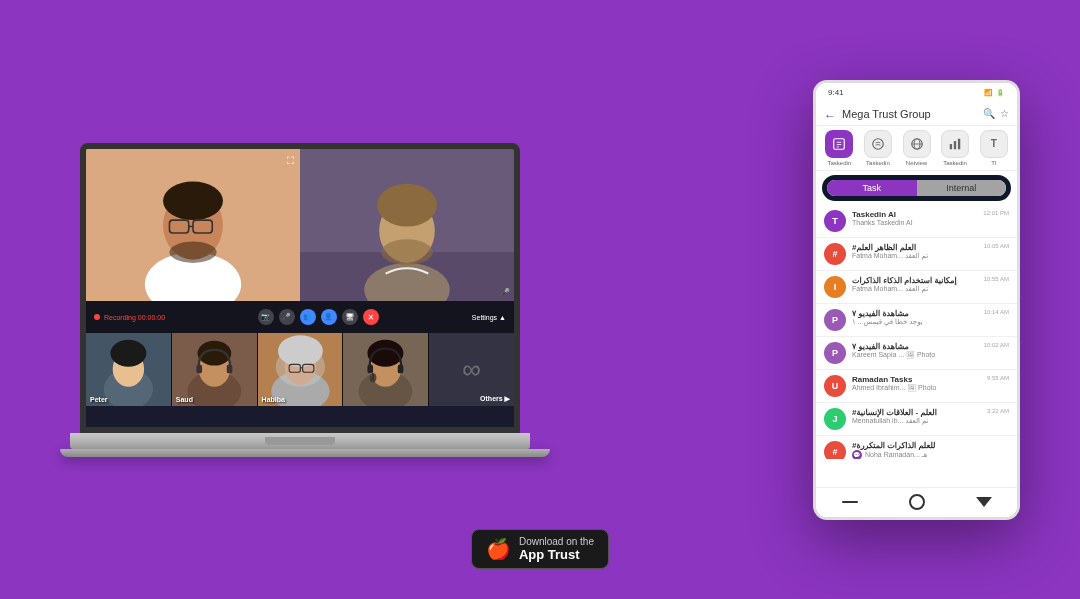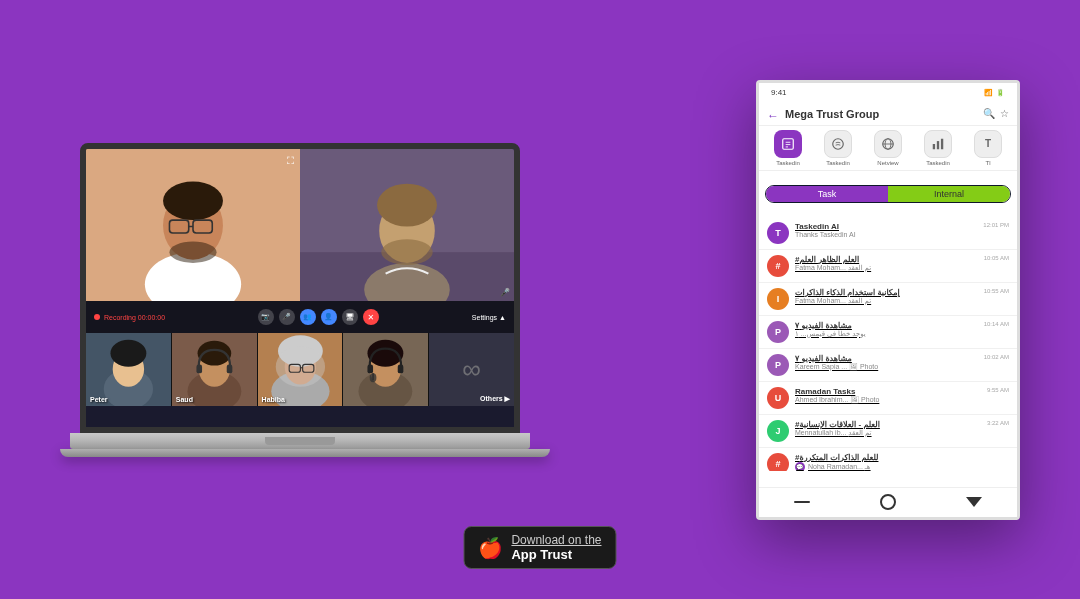"9:41" .phone-wrapper { border-radius: 4px -> 14px; width: 264px -> 207px }
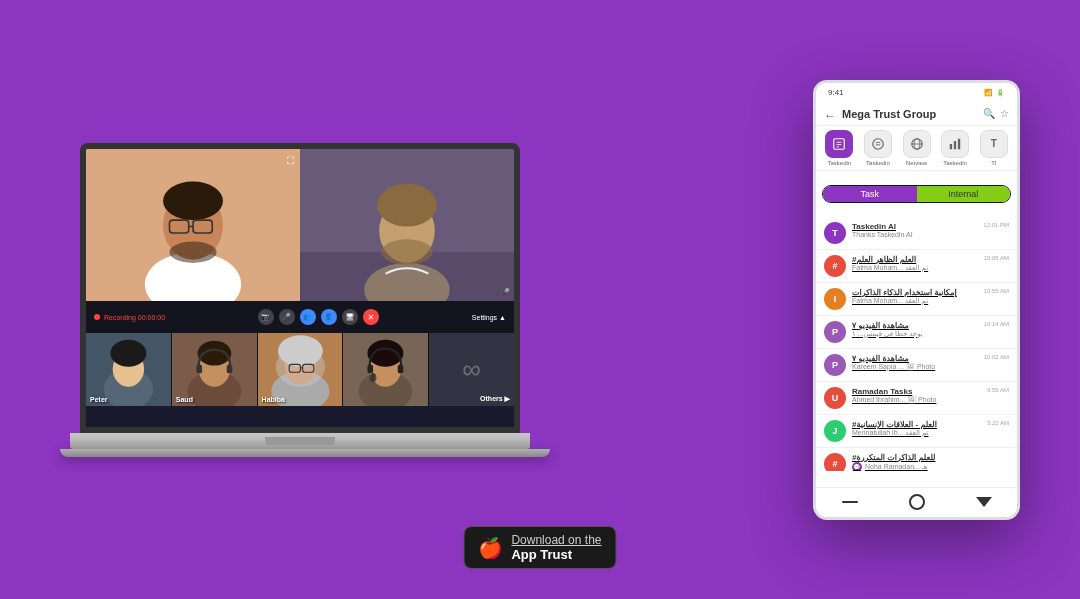"Mega Trust Group" .group-title { font-weight: bold -> normal }
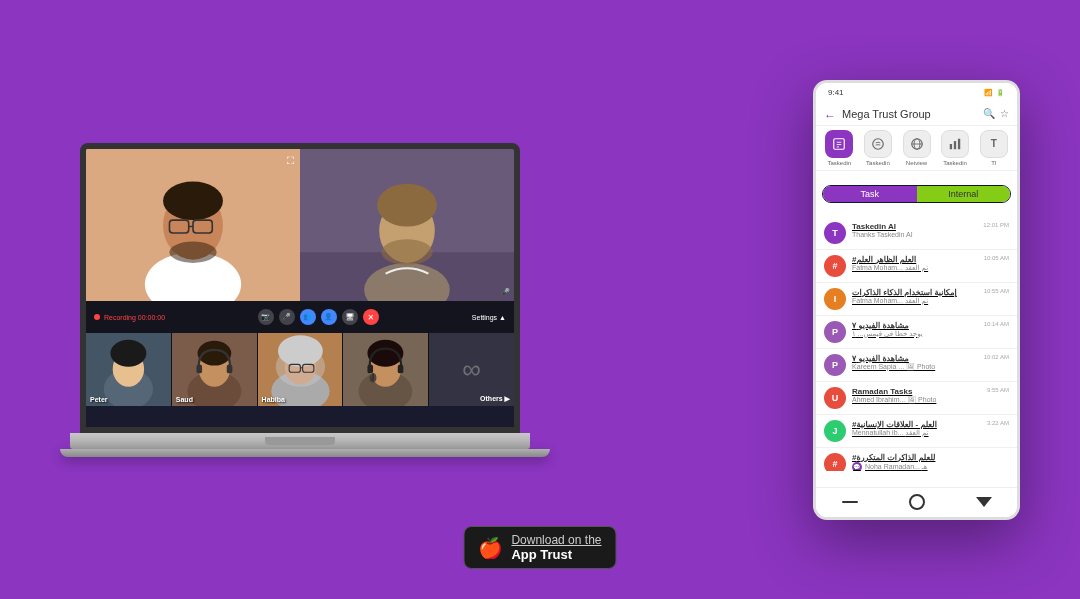"Task" .task-internal-tabs { border: 1px solid #0f172a -> 5px solid #0f172a; margin: 14px 6px -> 4px 6px }
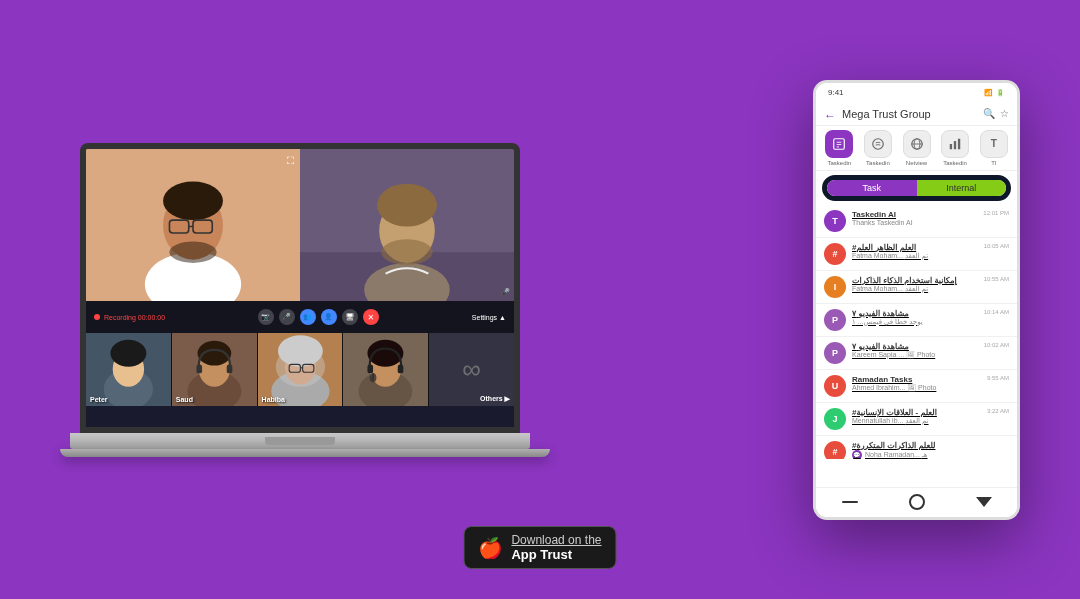"Internal" .task-tab.inactive { background: #84cc16 -> #a3a3a3 }
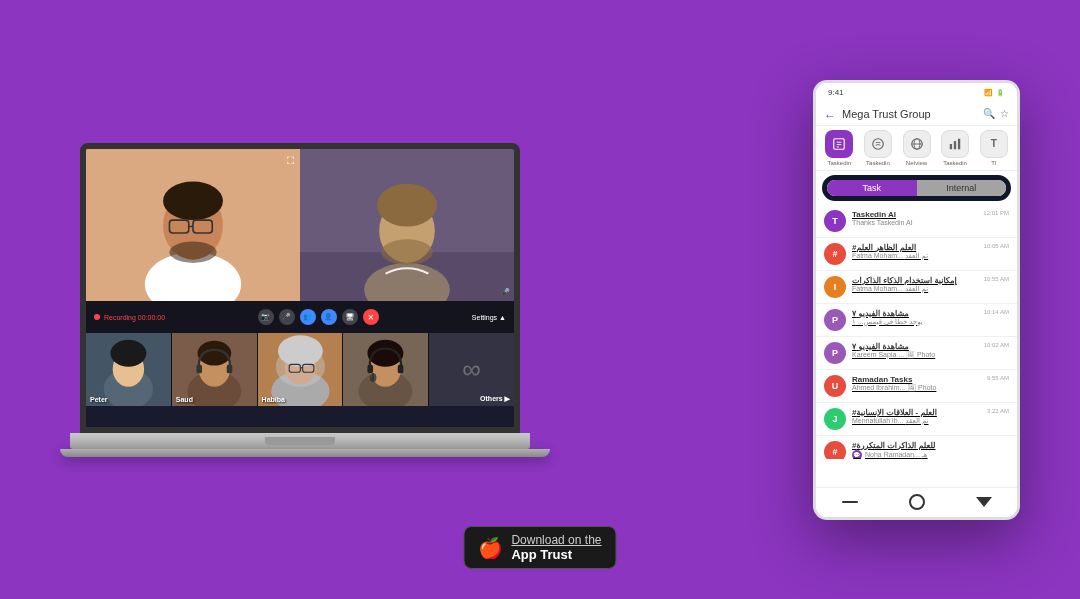"Taskedin AI" .chat-content { text-decoration: underline -> none }
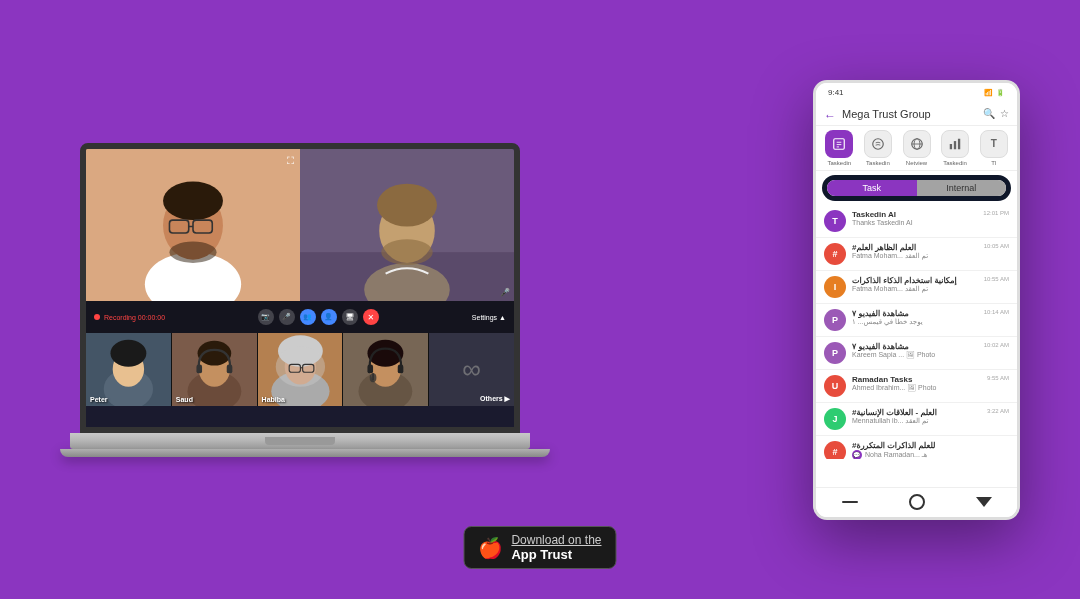"Download on the" .store-btn-subtitle { font-size: 12px -> 10px; text-decoration: underline -> none }
